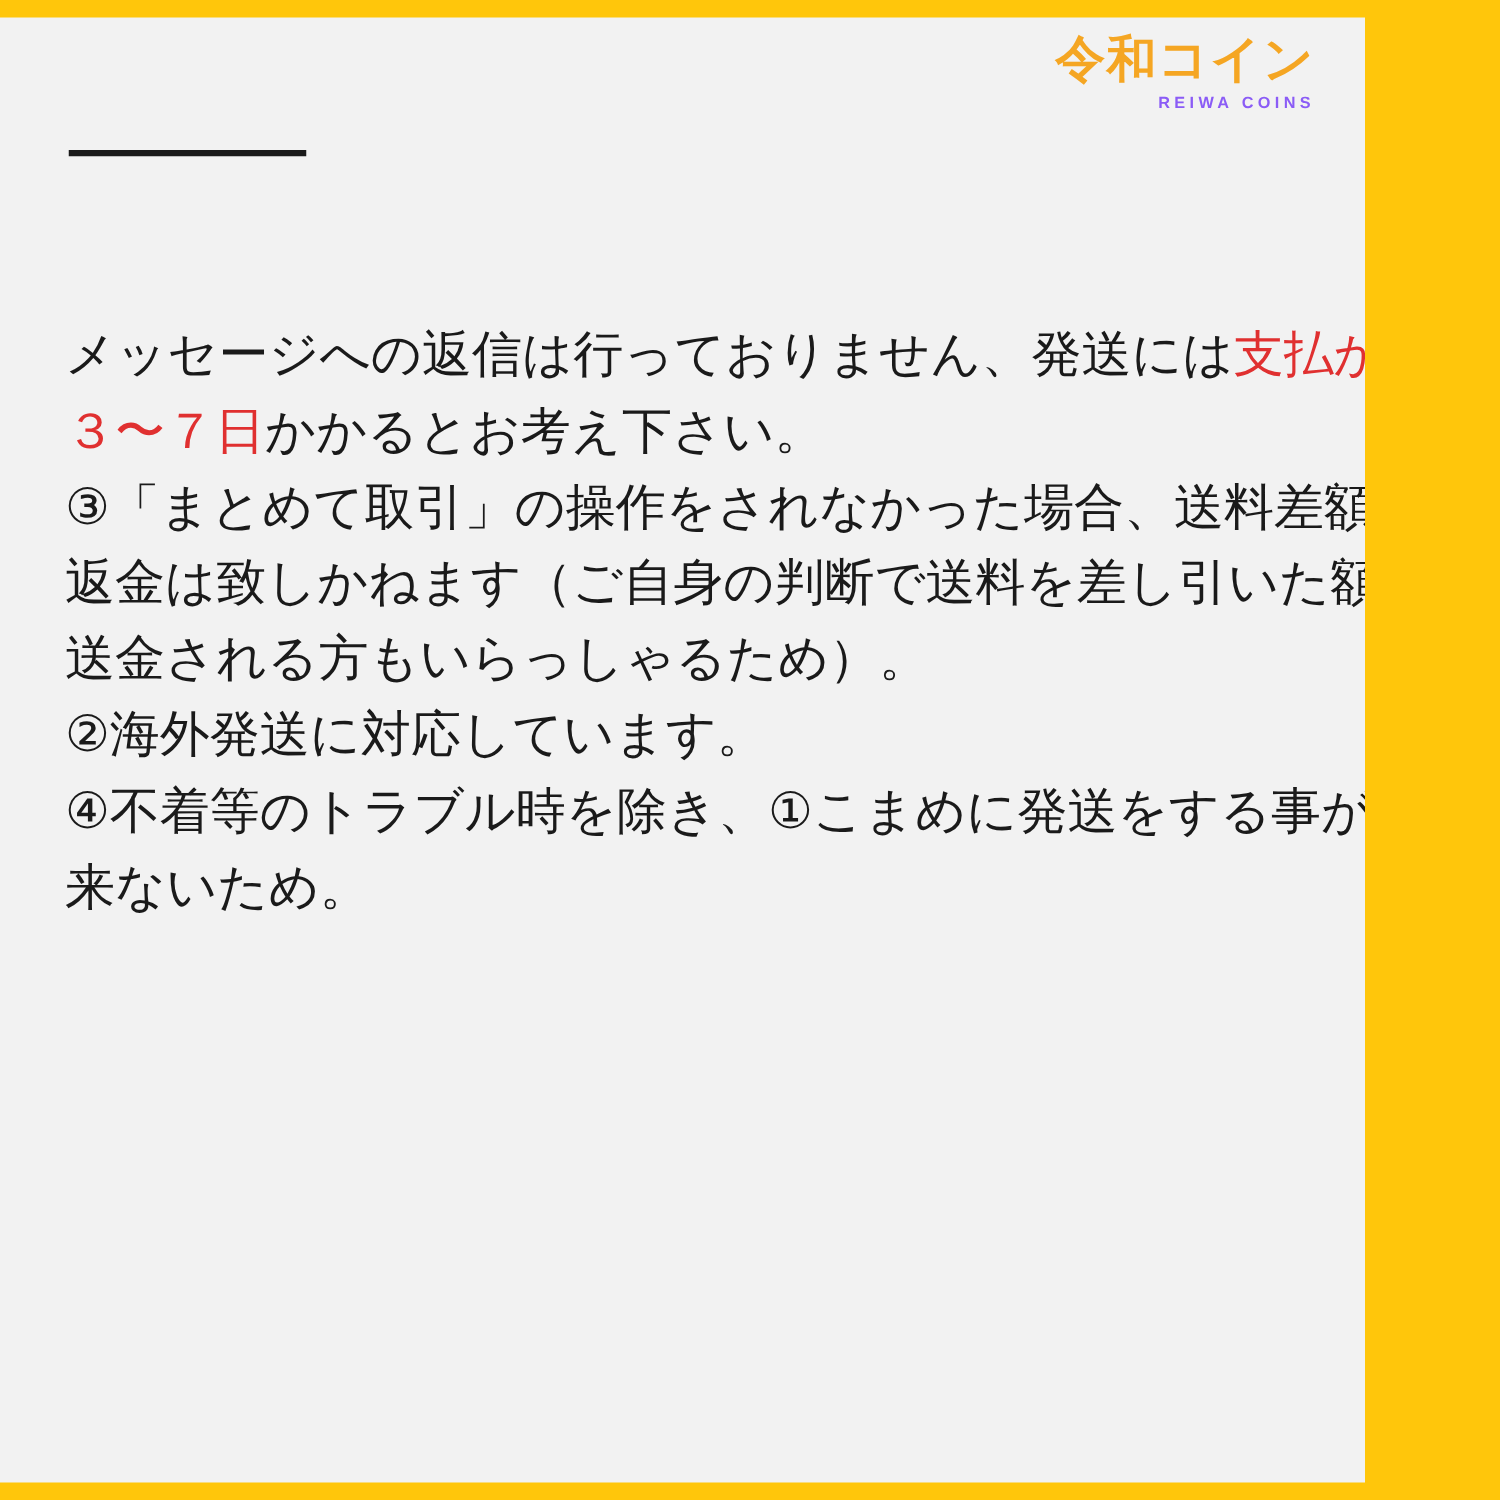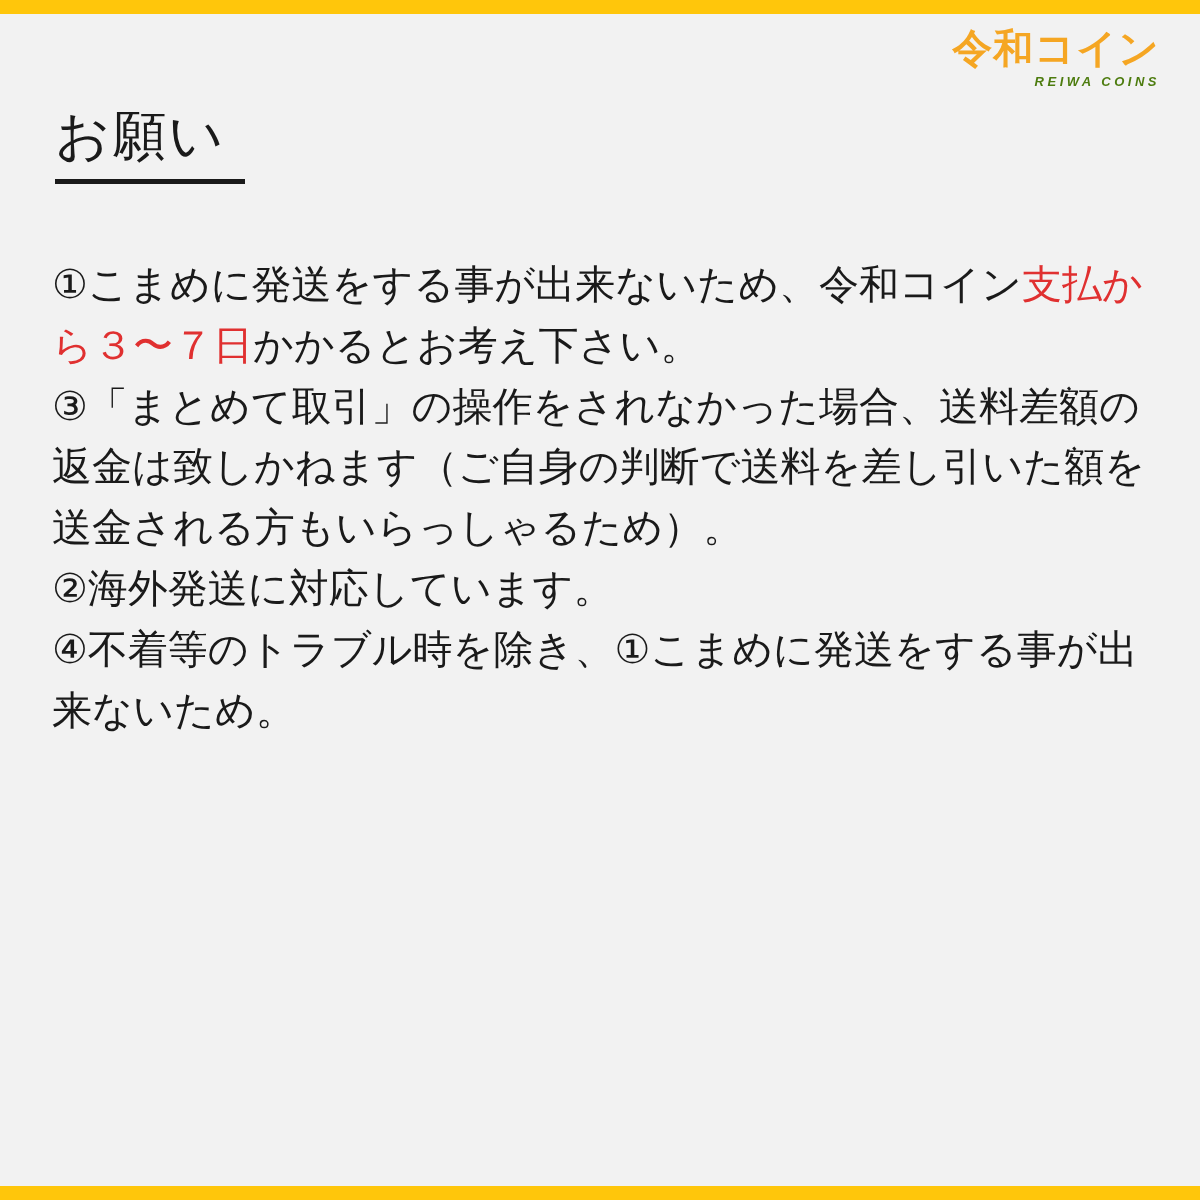"令和コイン" .inner { width: 1200px -> 1092px }
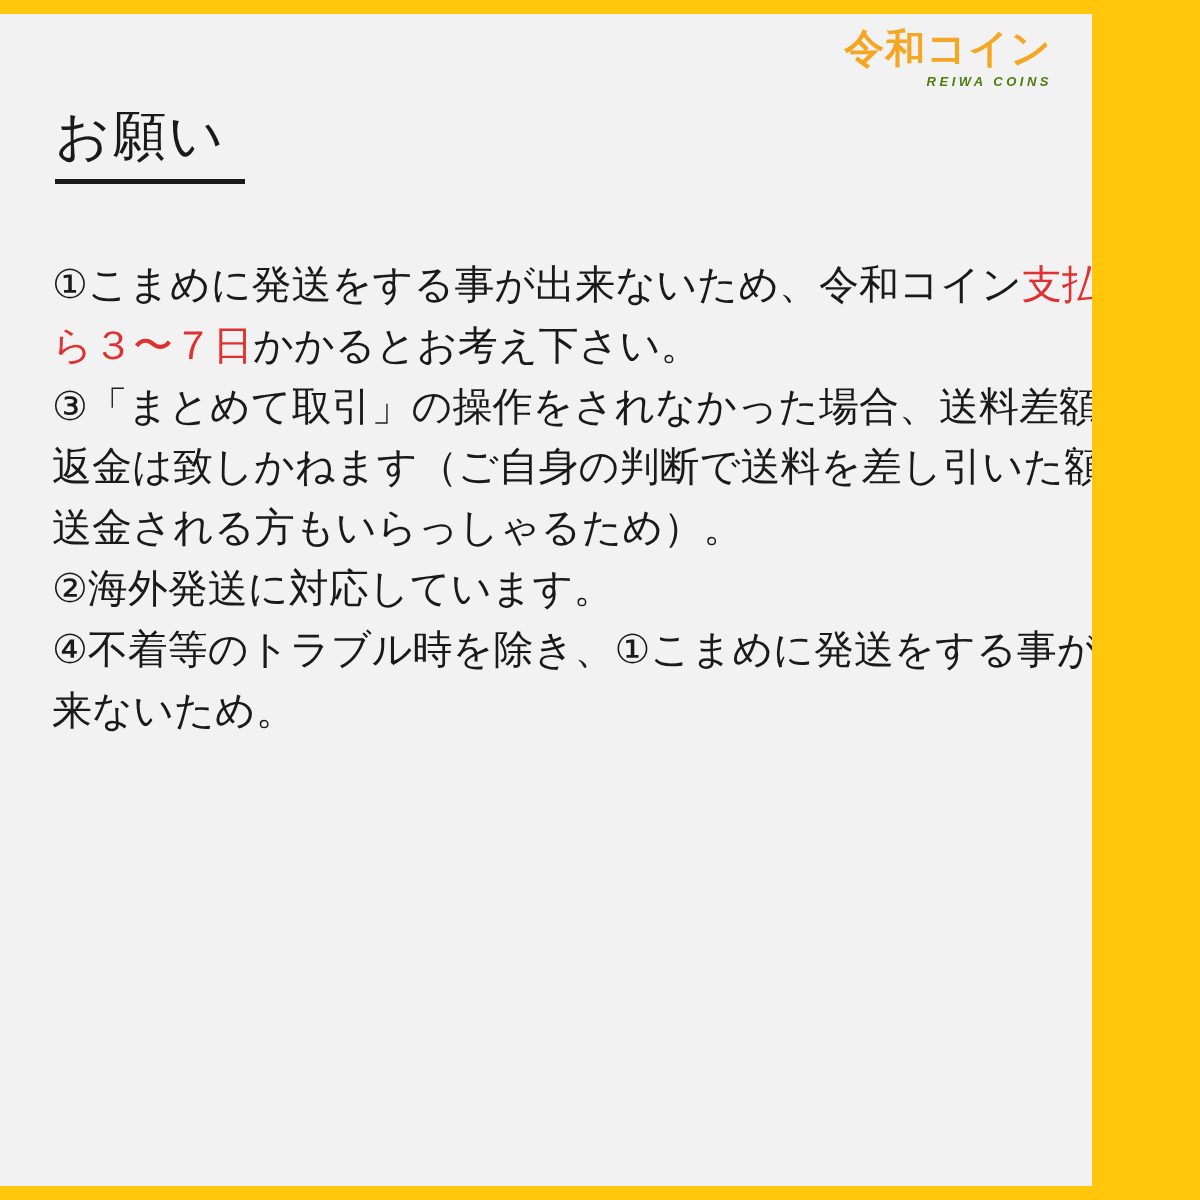"REIWA COINS" .logo-sub { color: #4d7c0f -> #8b5cf6; font-style: italic -> none }
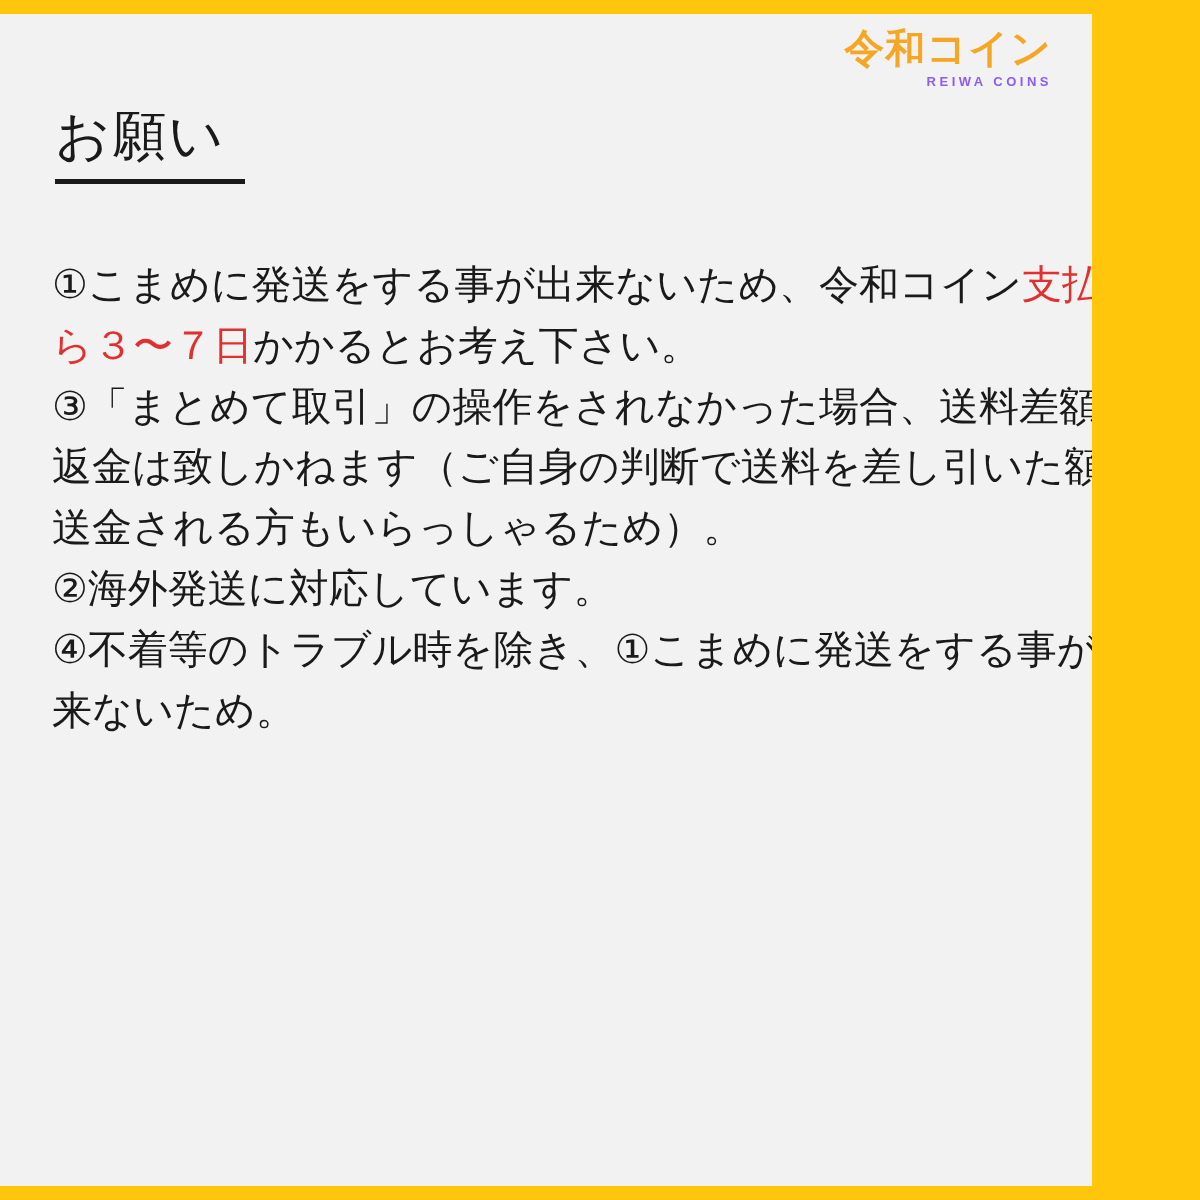"お願い" h1.heading { html: <h1>お願い</h1> -> none }
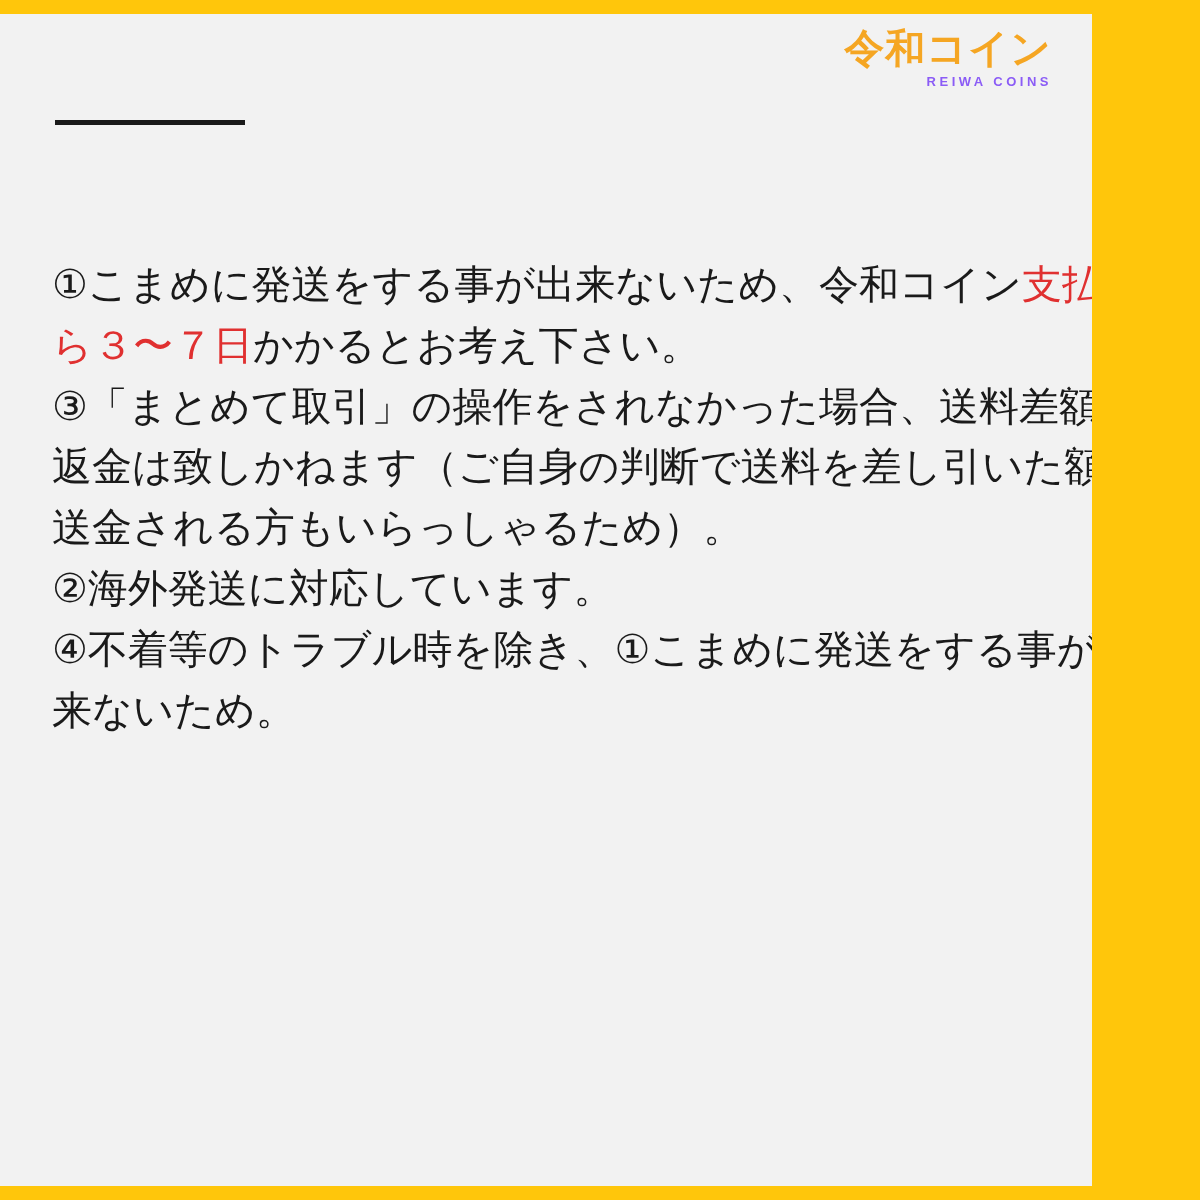"①こまめに発送をする事が出来ないため、令和コイン" span { text: ①こまめに発送をする事が出来ないため、令和コイン -> メッセージへの返信は行っておりません、発送には }
